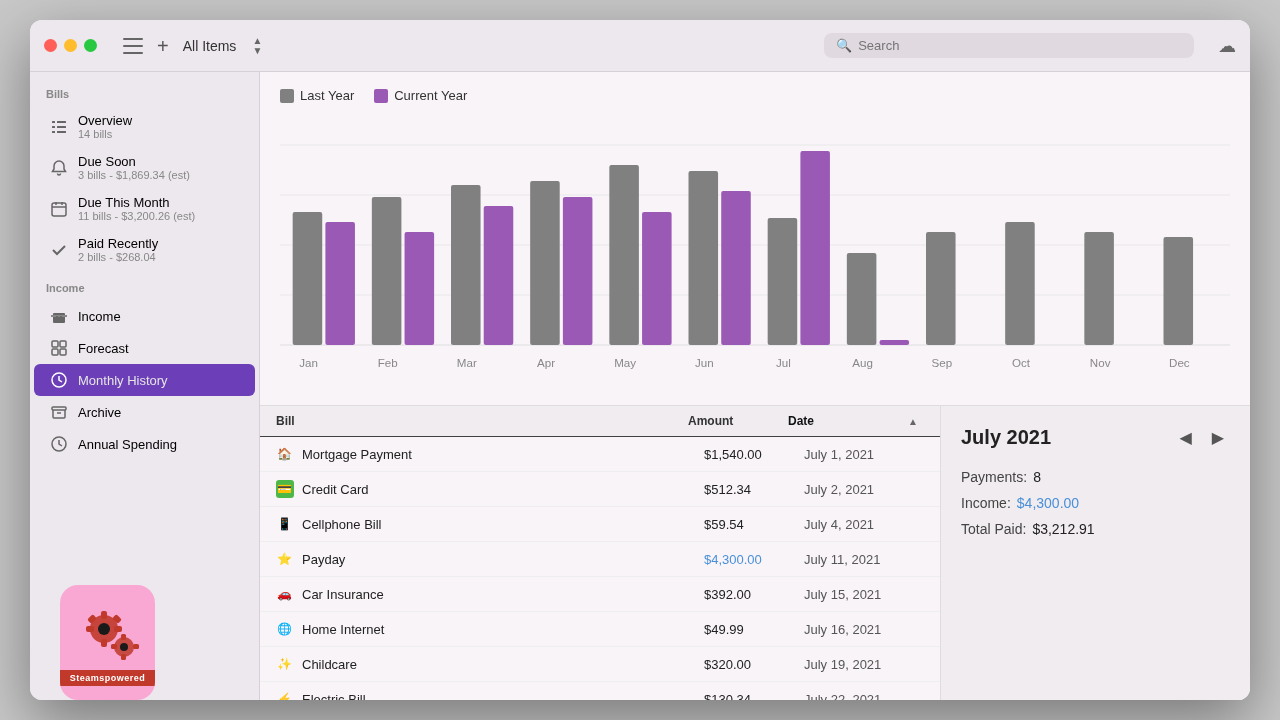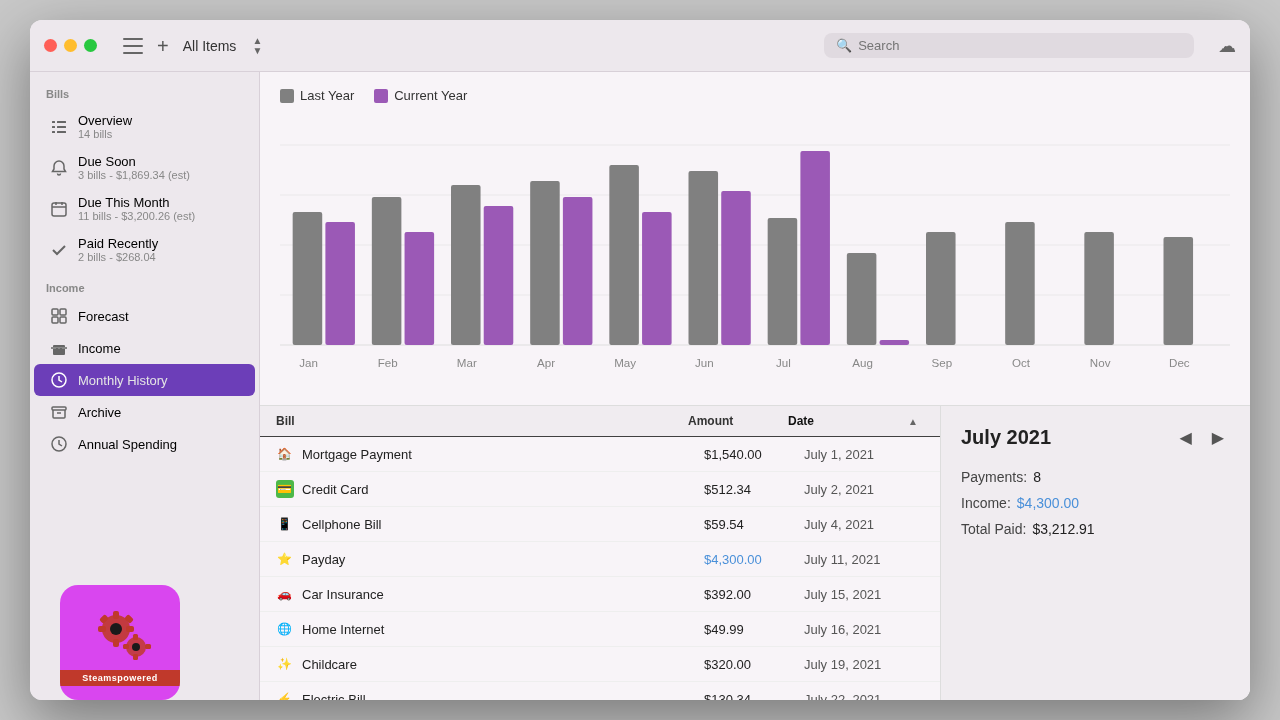"Forecast" div.sidebar-item { order: before "Income" -> after "Income" }
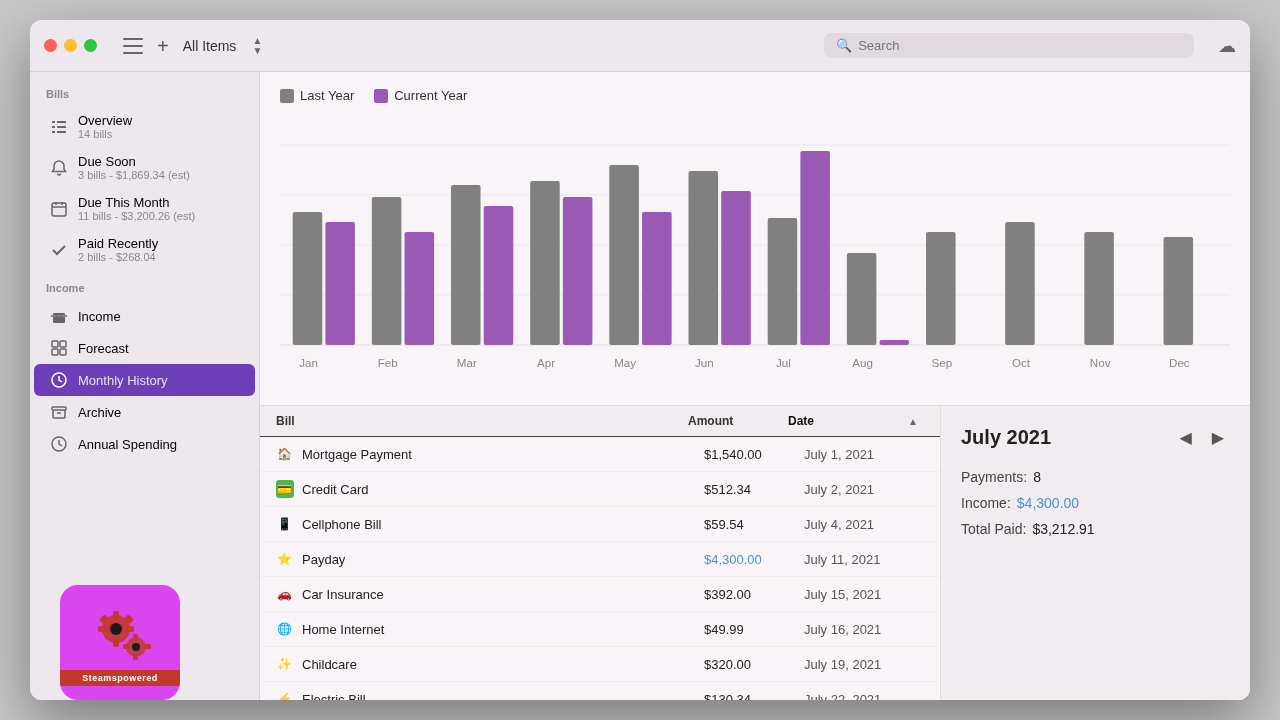"Steamspowered" .steamspowered-overlay { background: #d946ef -> #f9a8d4; width: 120px -> 95px }
